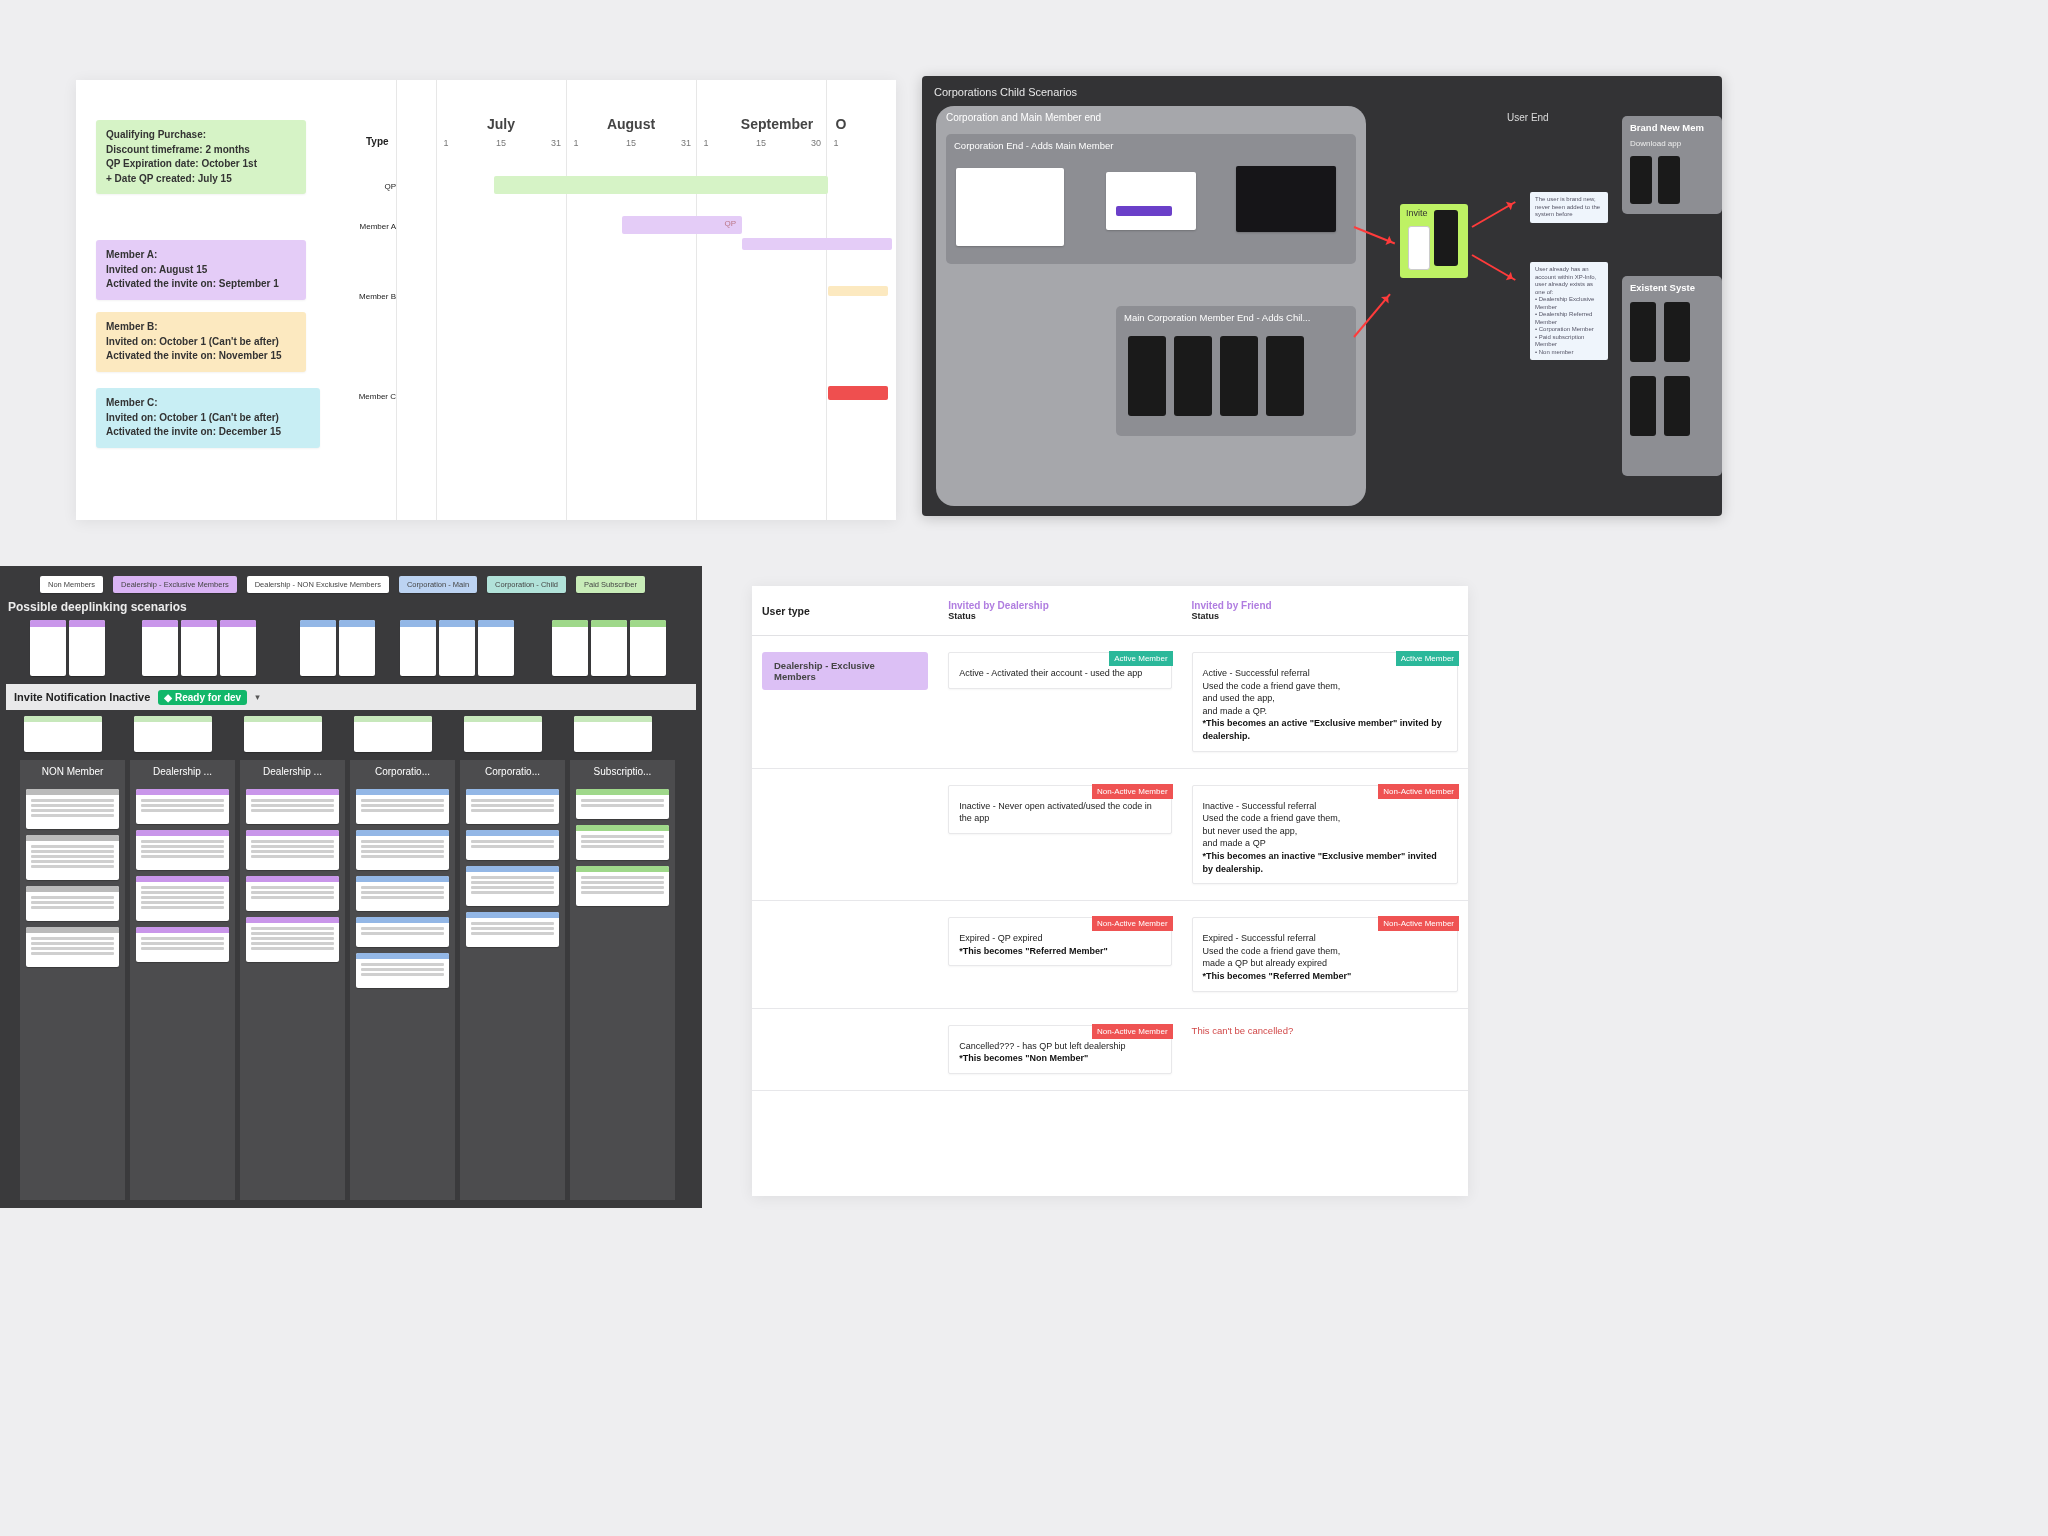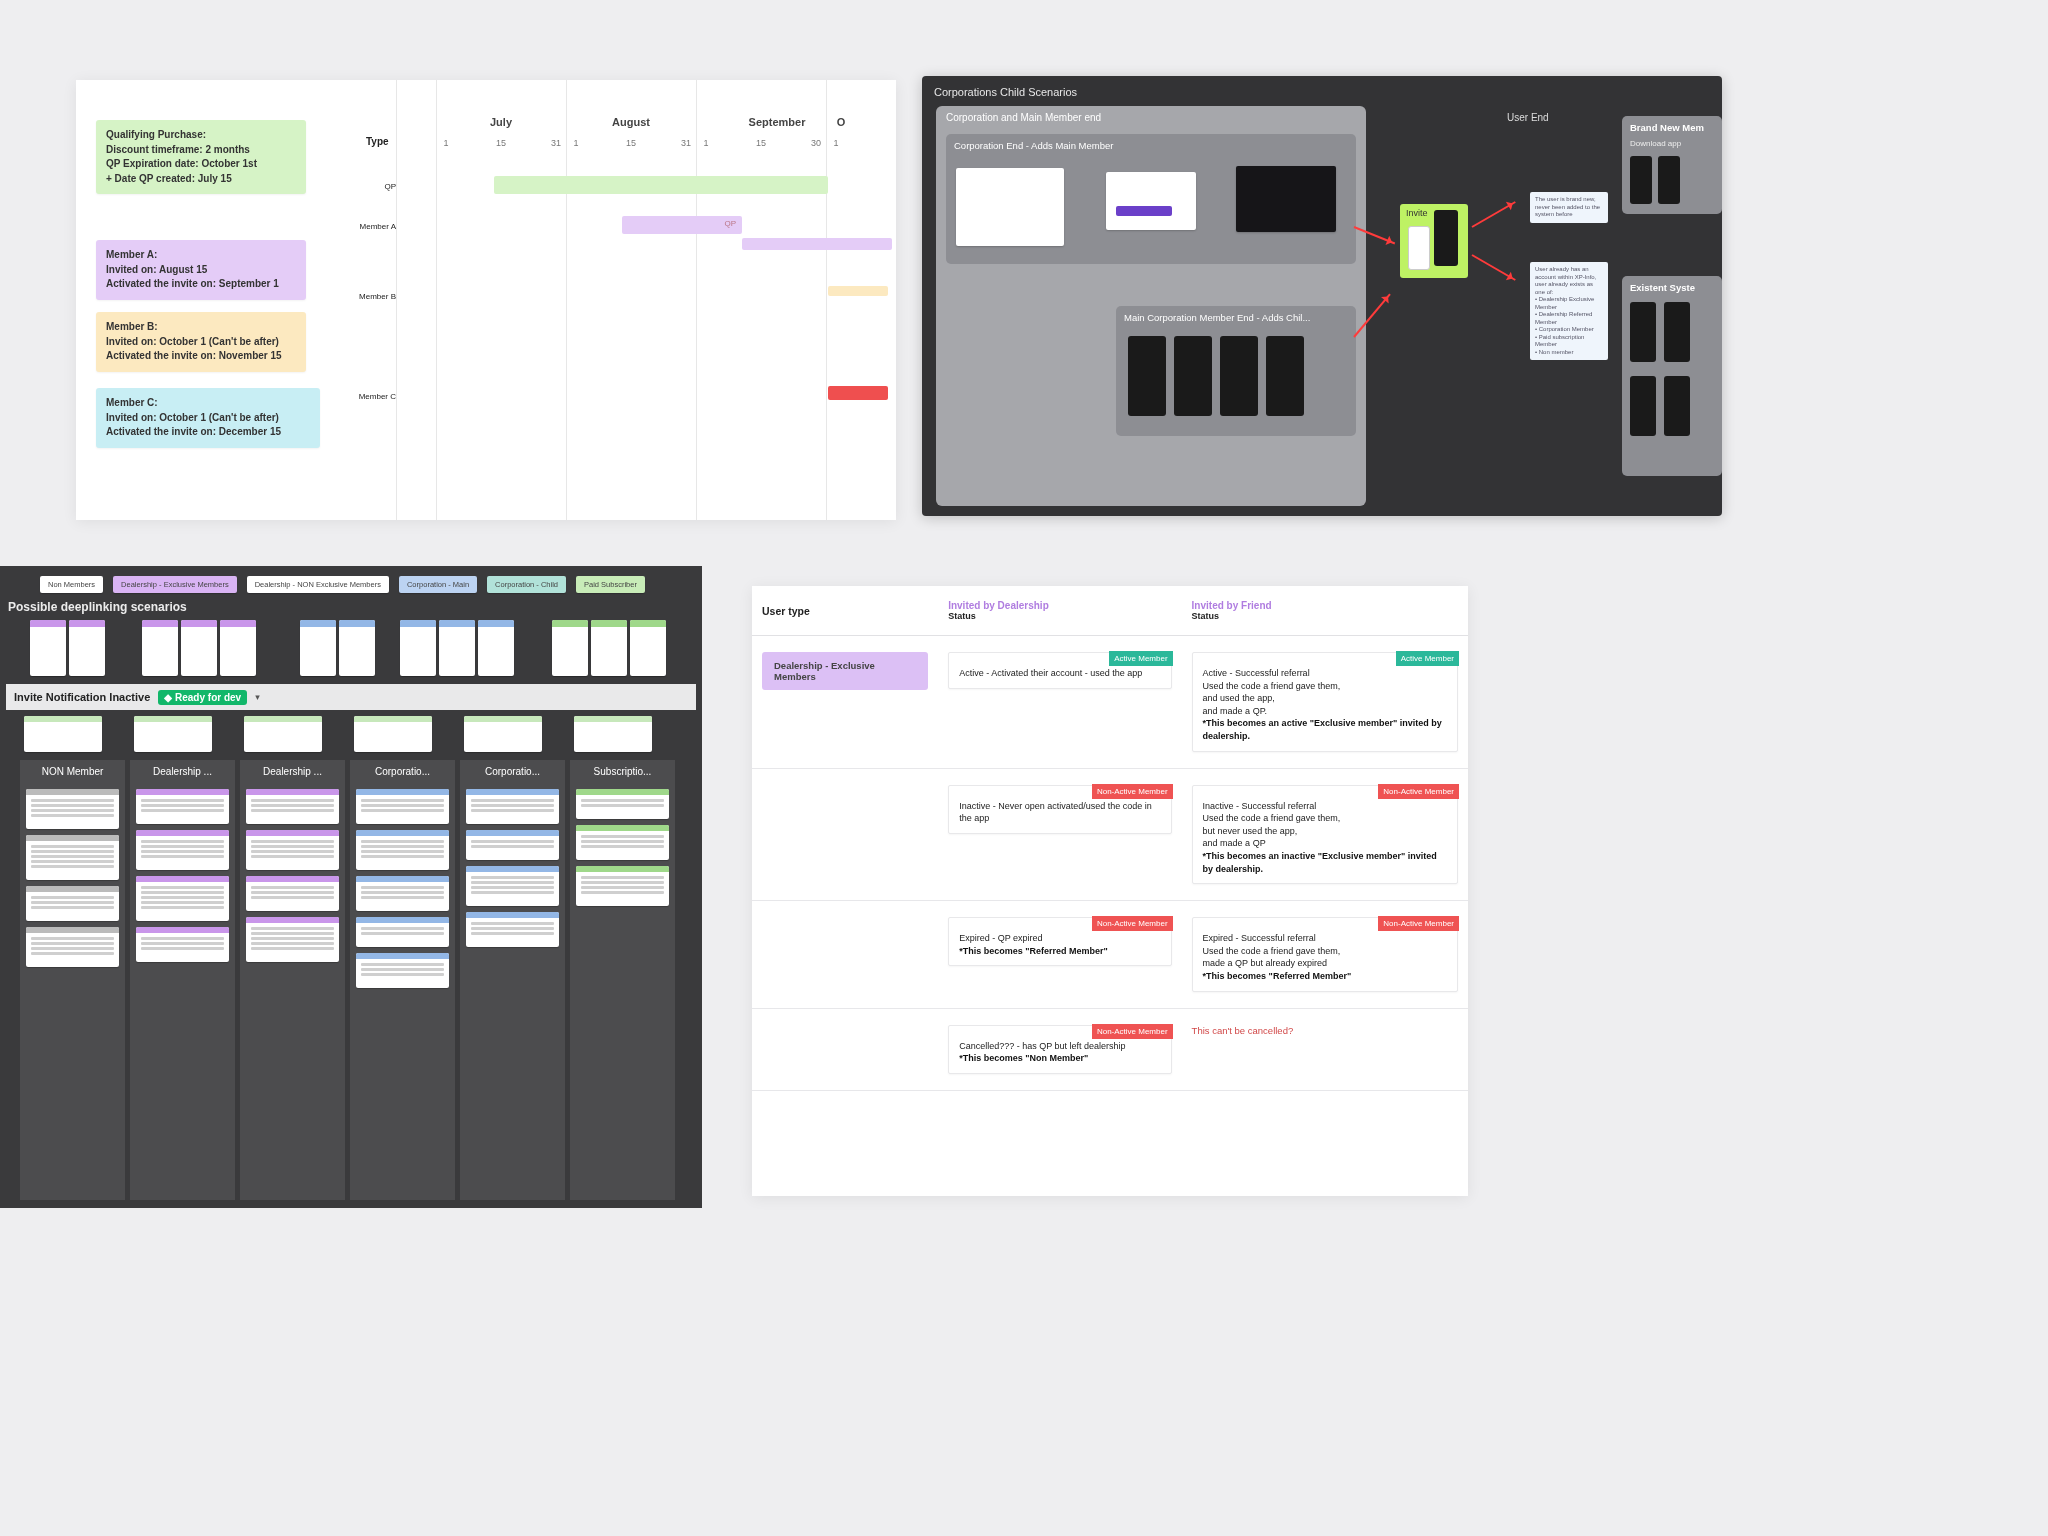"July" .gantt-head-month { font-size: 11px -> 14px }
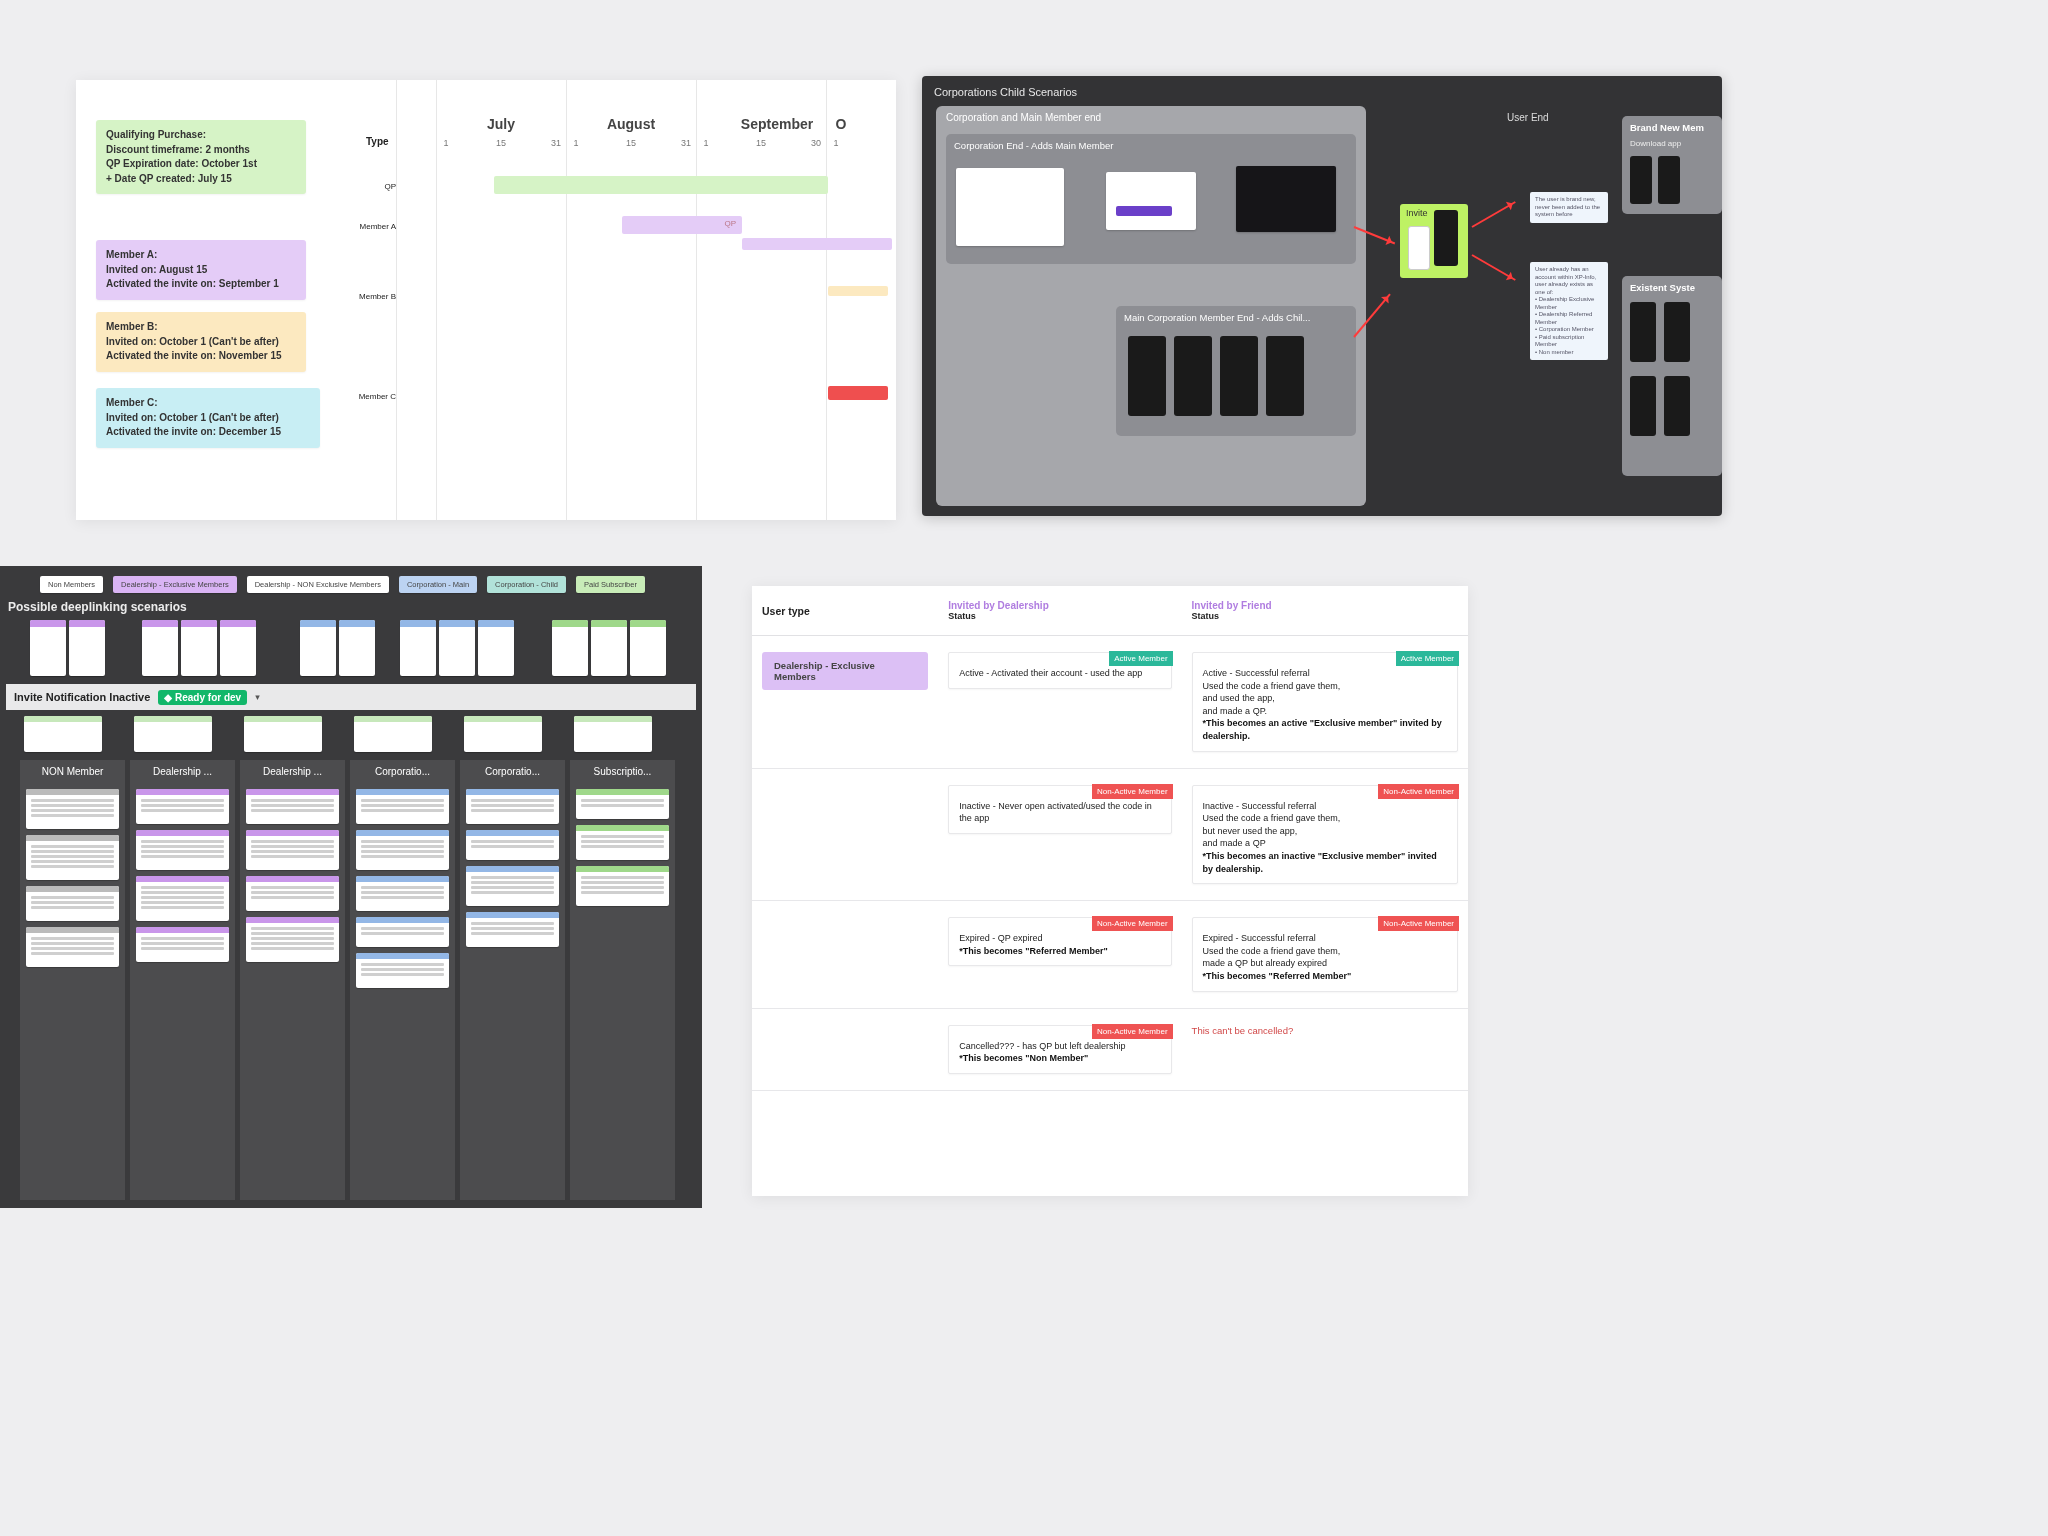"Corporation and Main Member end" div.flow-group { border-radius: none -> 18px }
